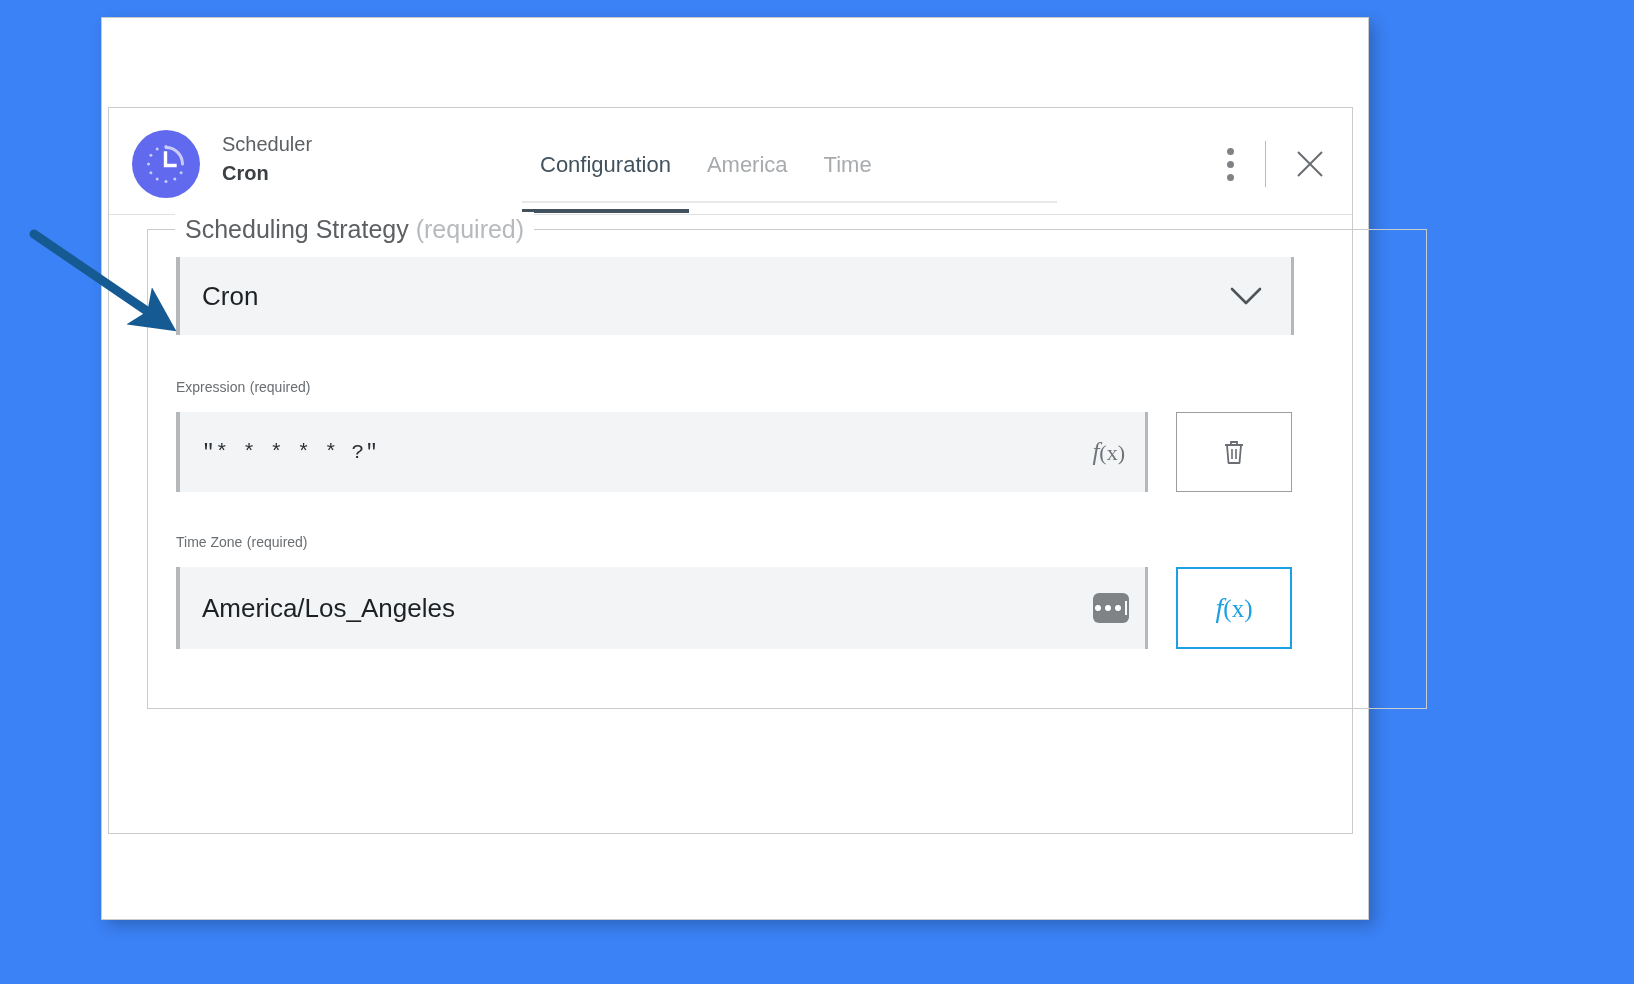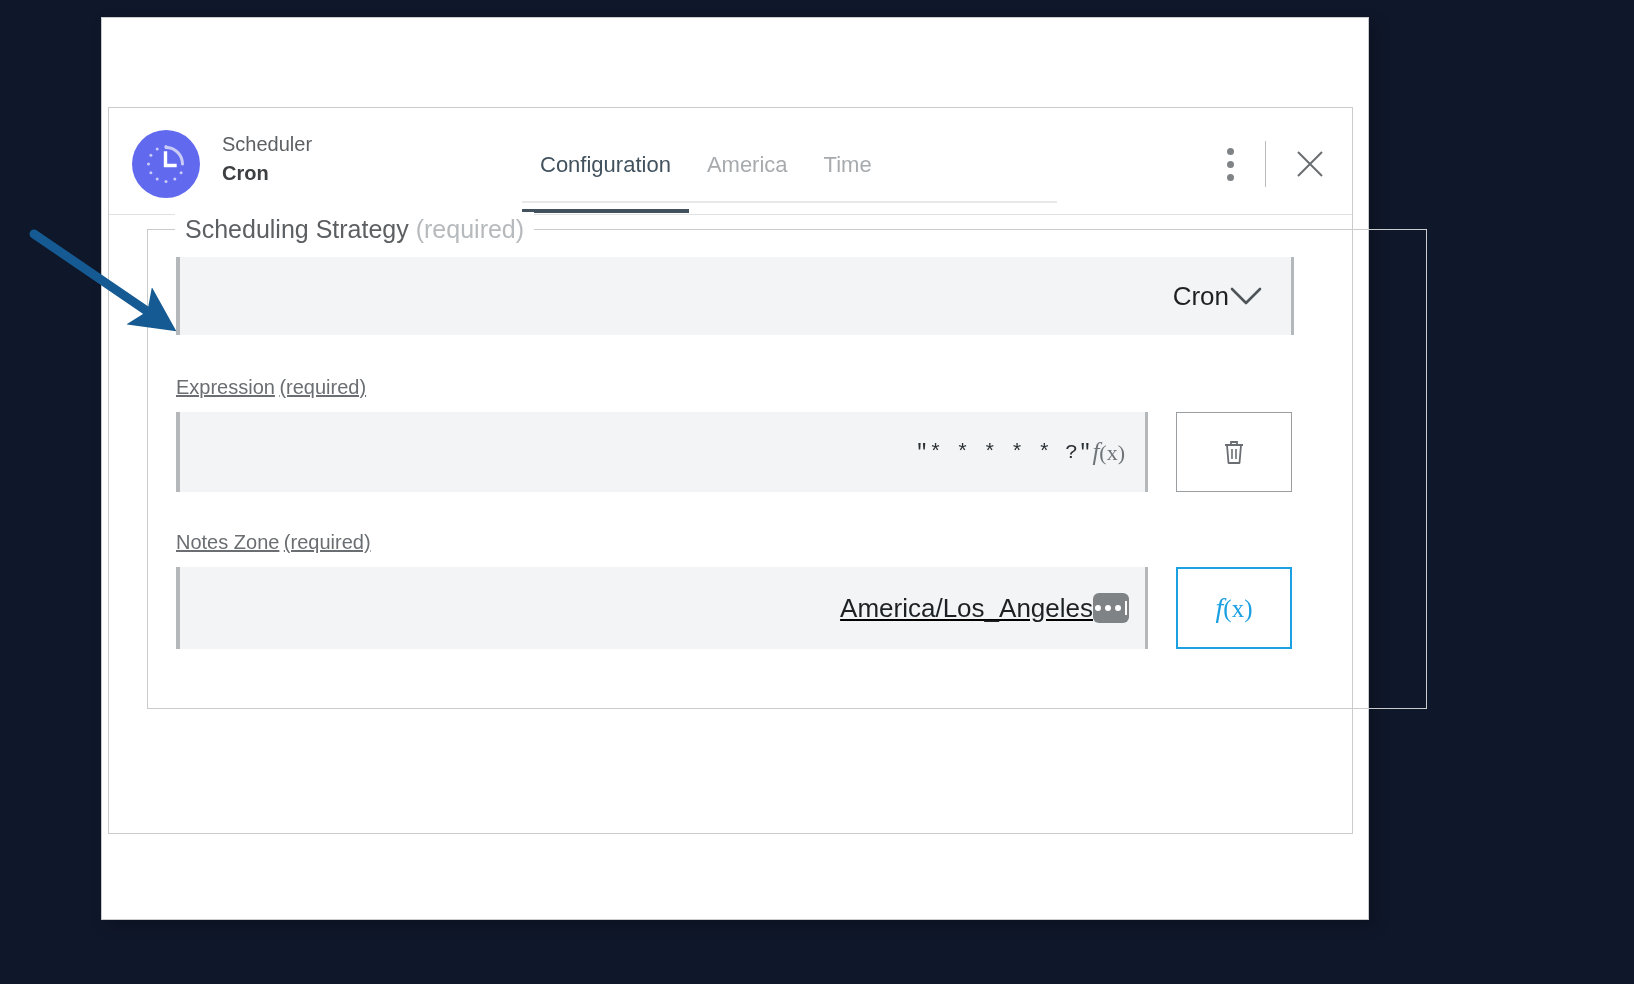"Scheduler" #stage { background: #0f172a -> #3b82f6 }
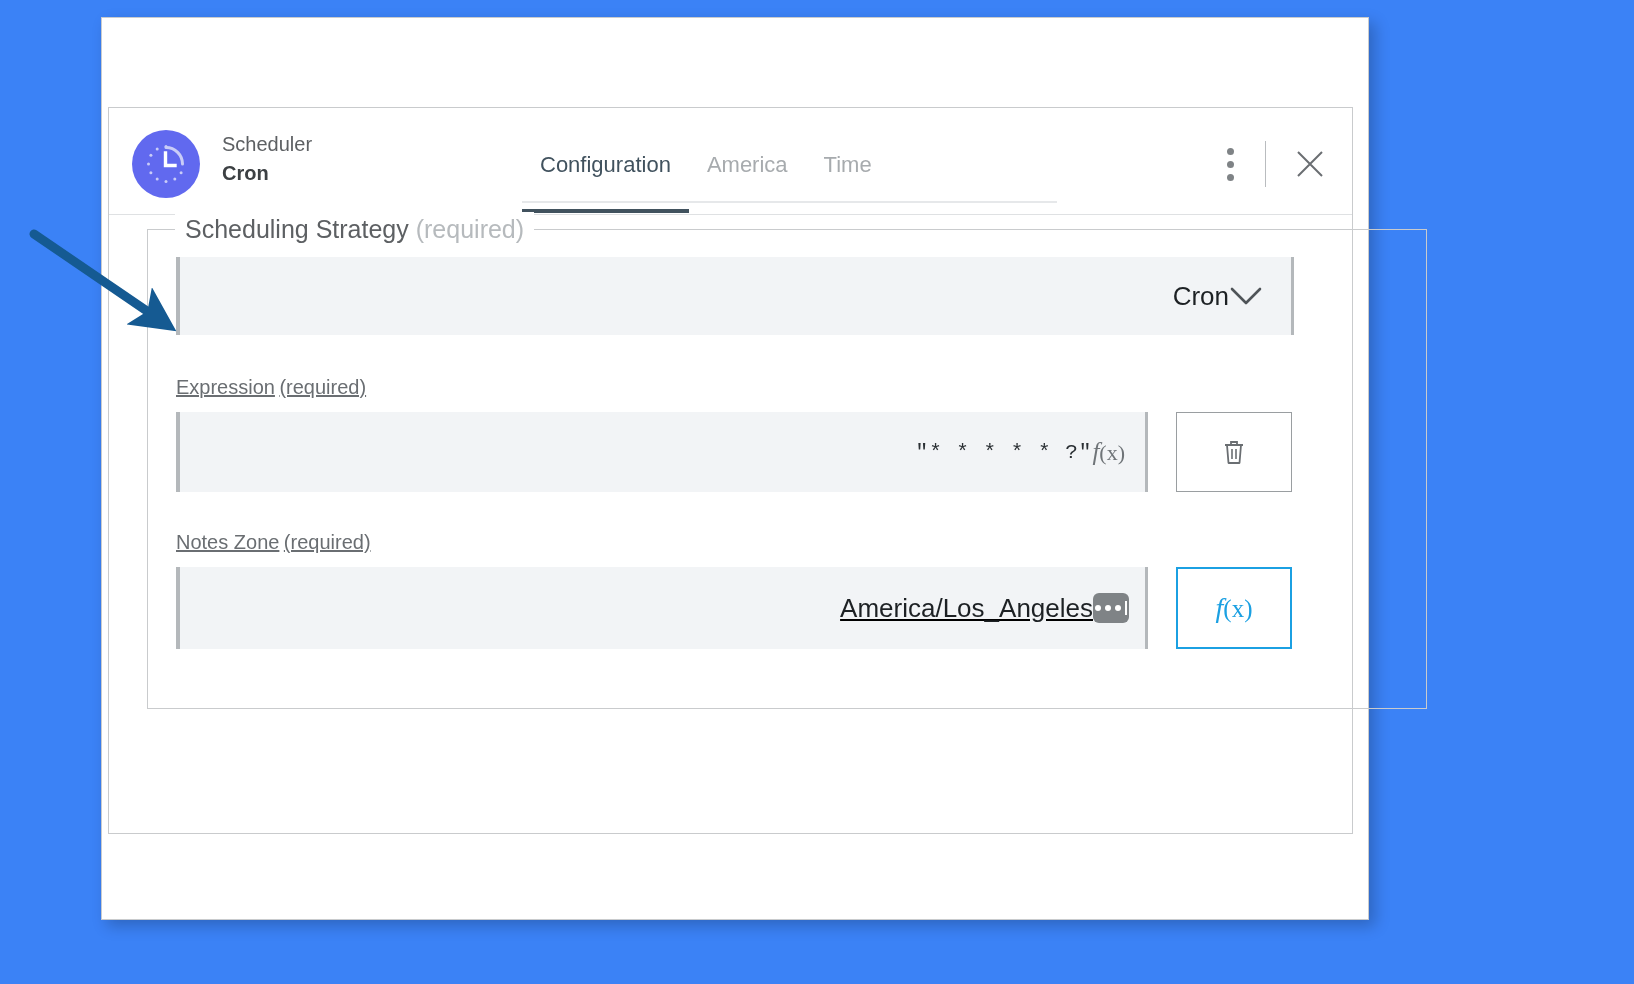"Scheduling Strategy (required)" .fieldset { text-align: right -> none }
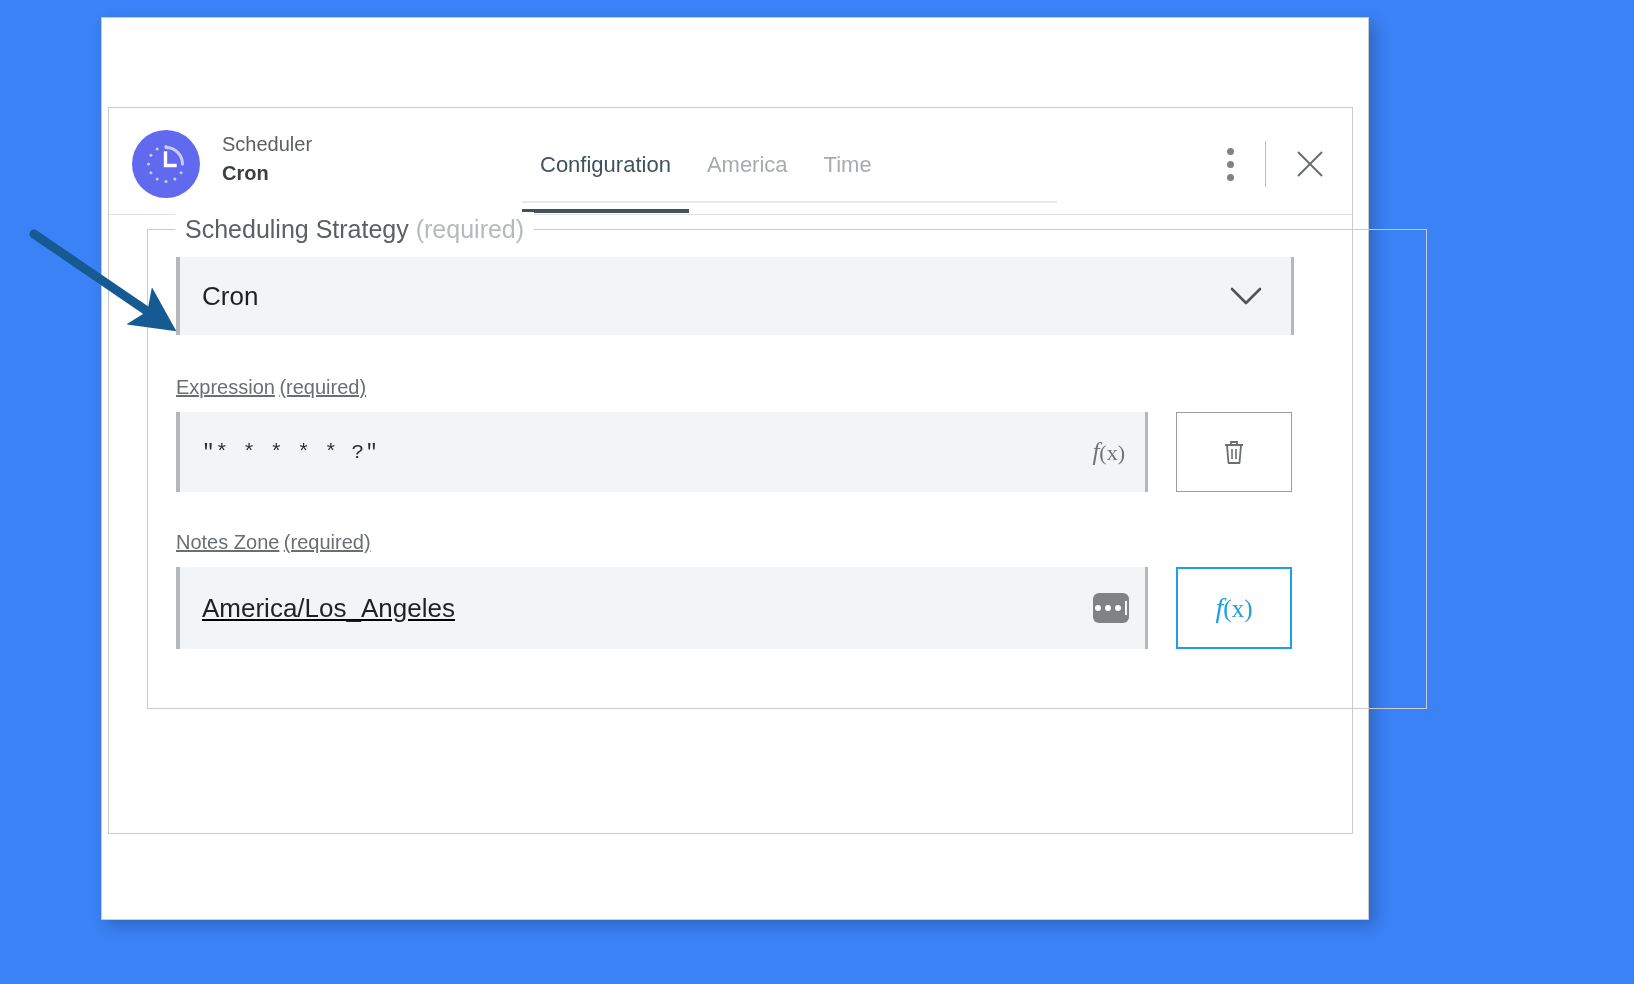"Expression" .field-label { font-size: 20px -> 14px; text-decoration: underline -> none }
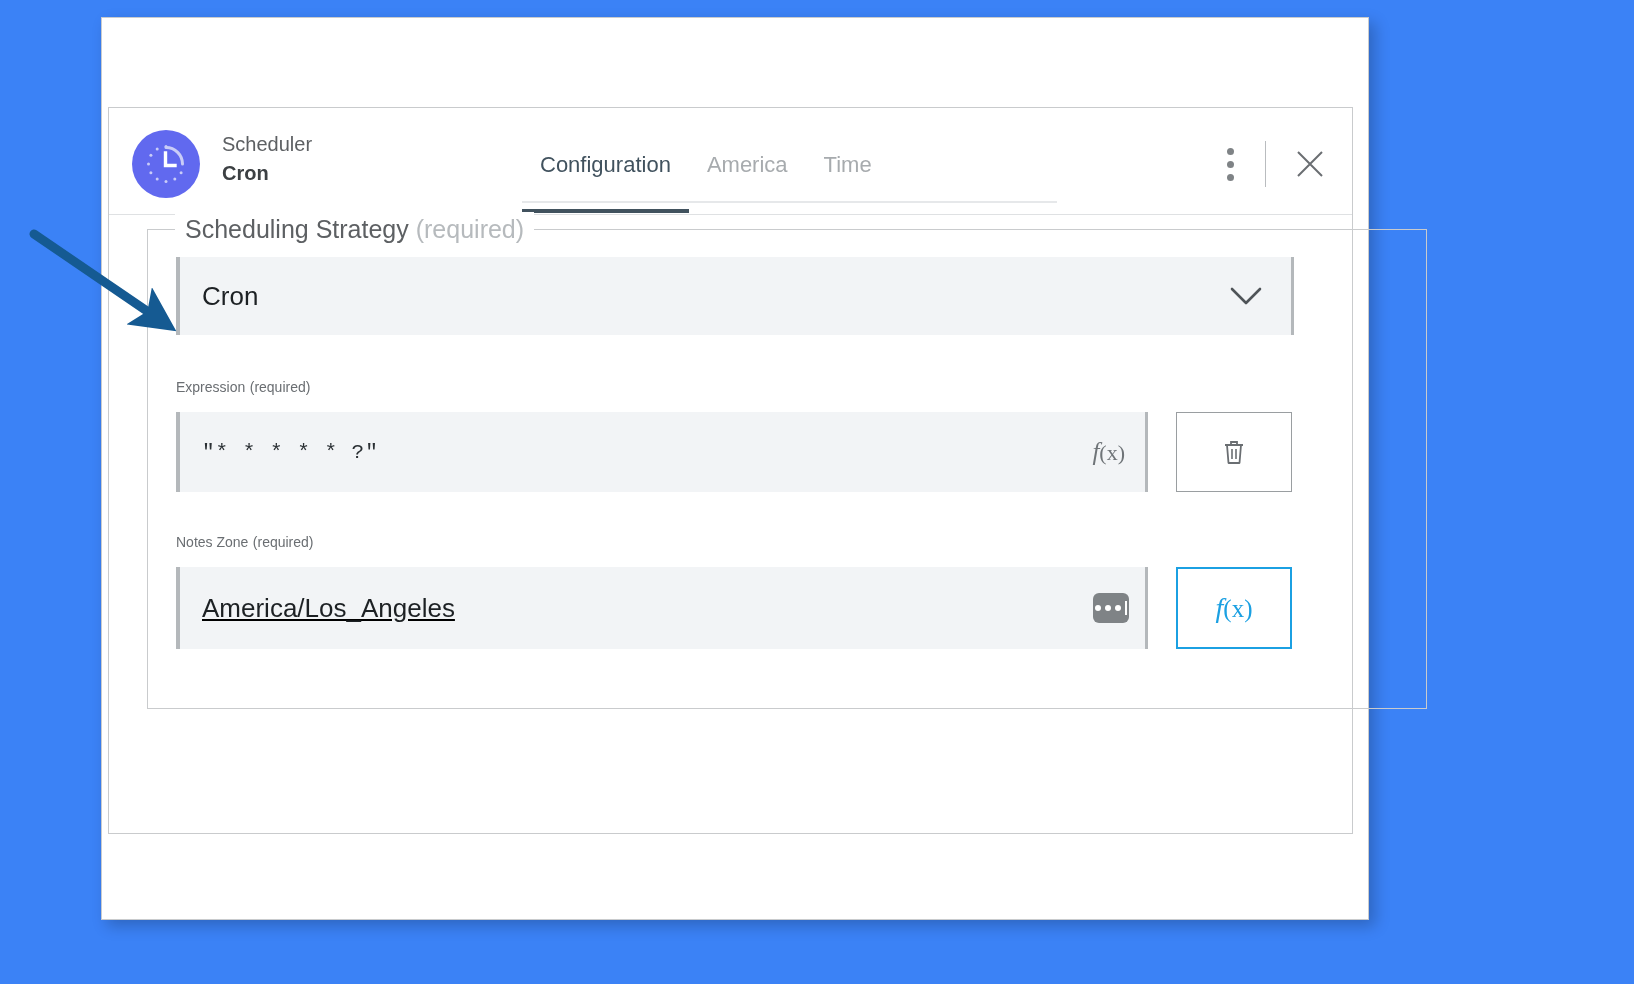"Notes Zone" span.field-label { text: Notes -> Time }
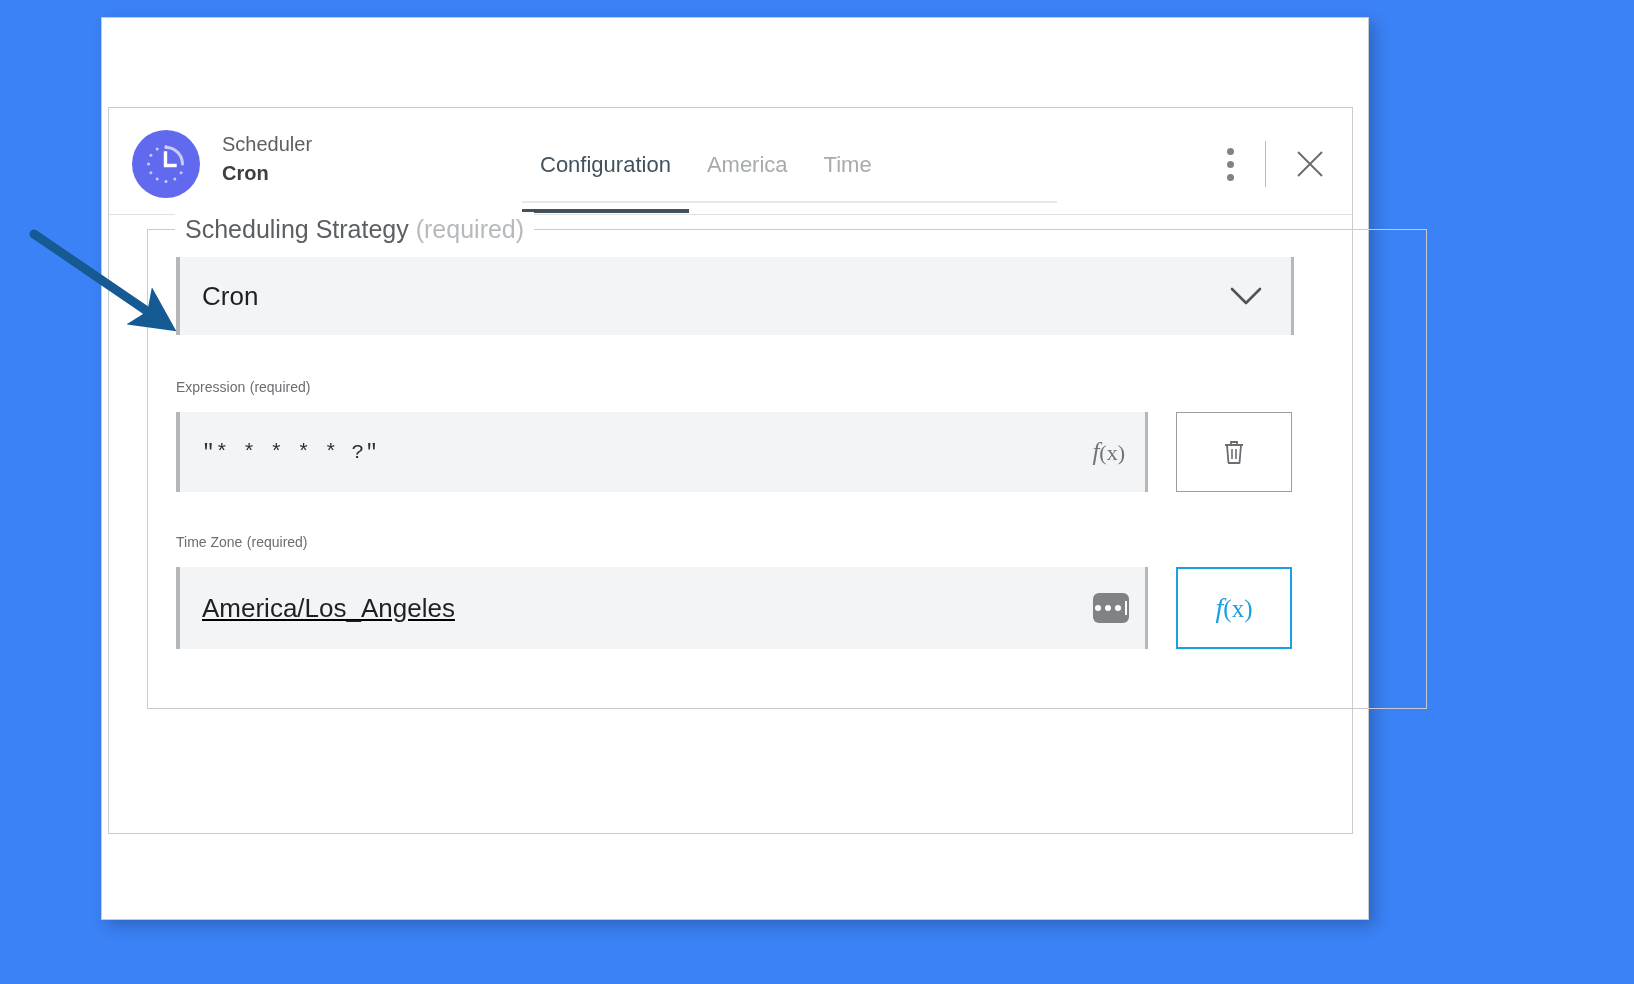"America/Los_Angeles" div.input-shell { text-decoration: underline -> none }
